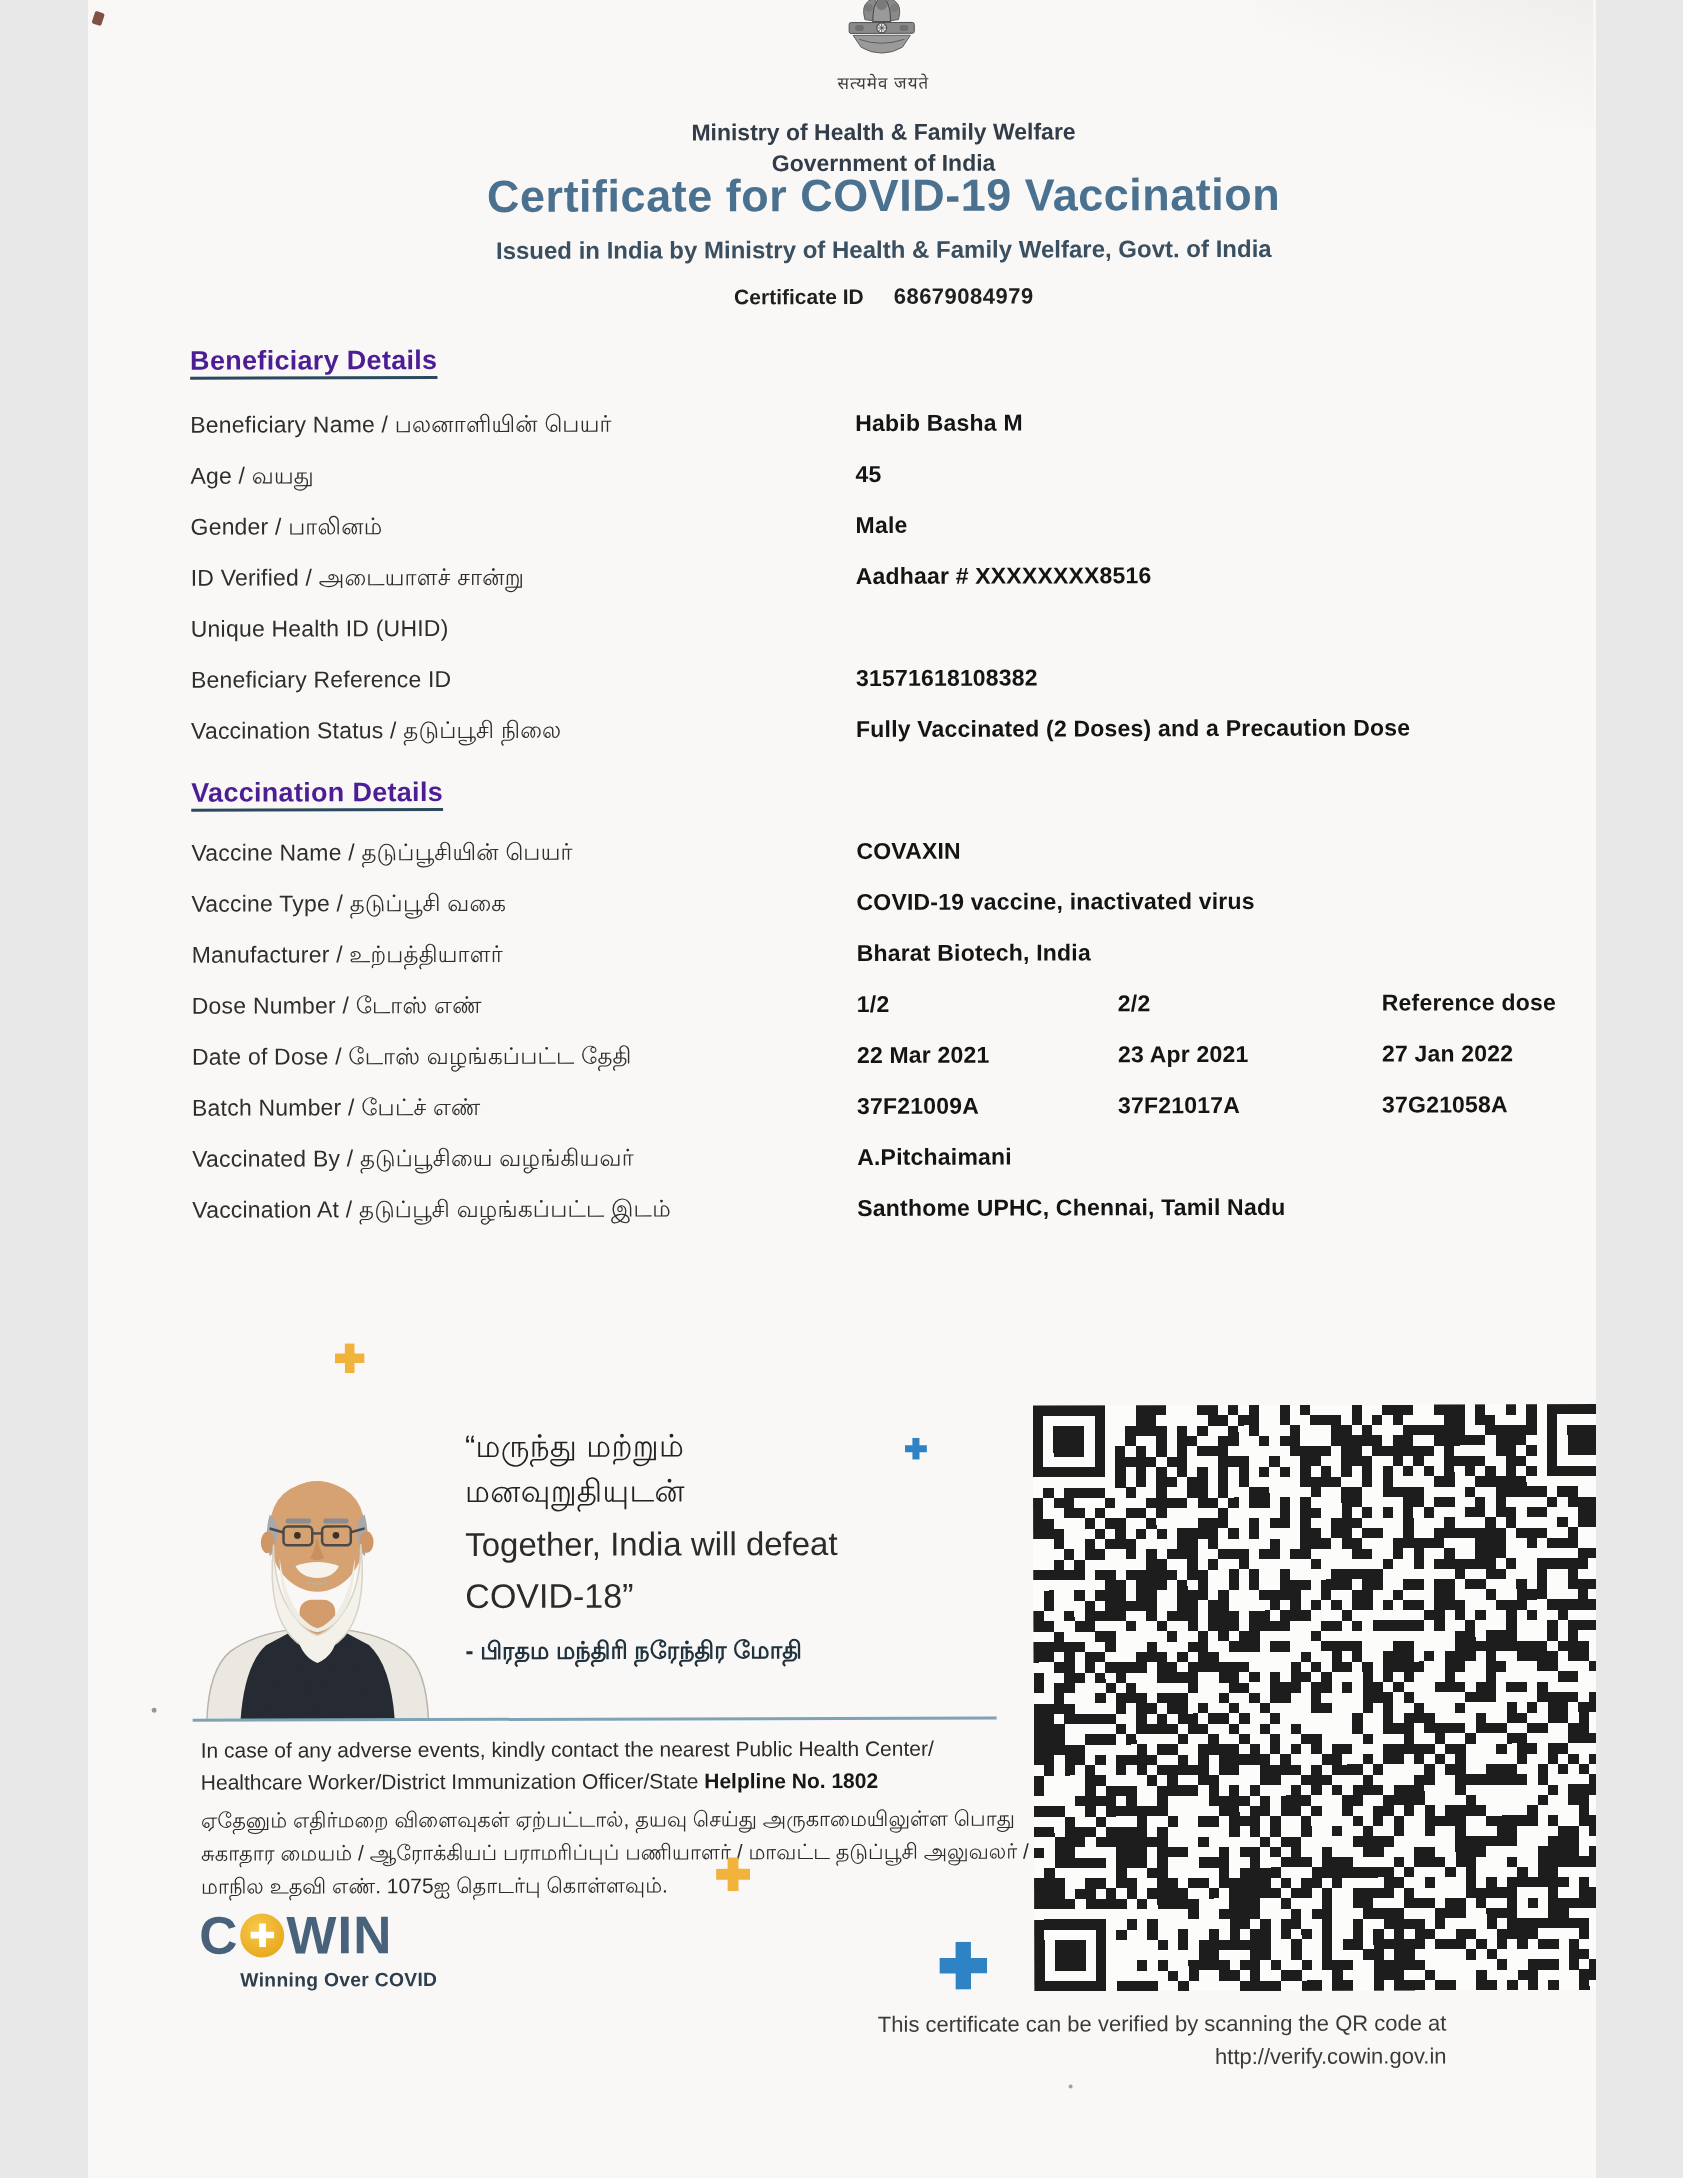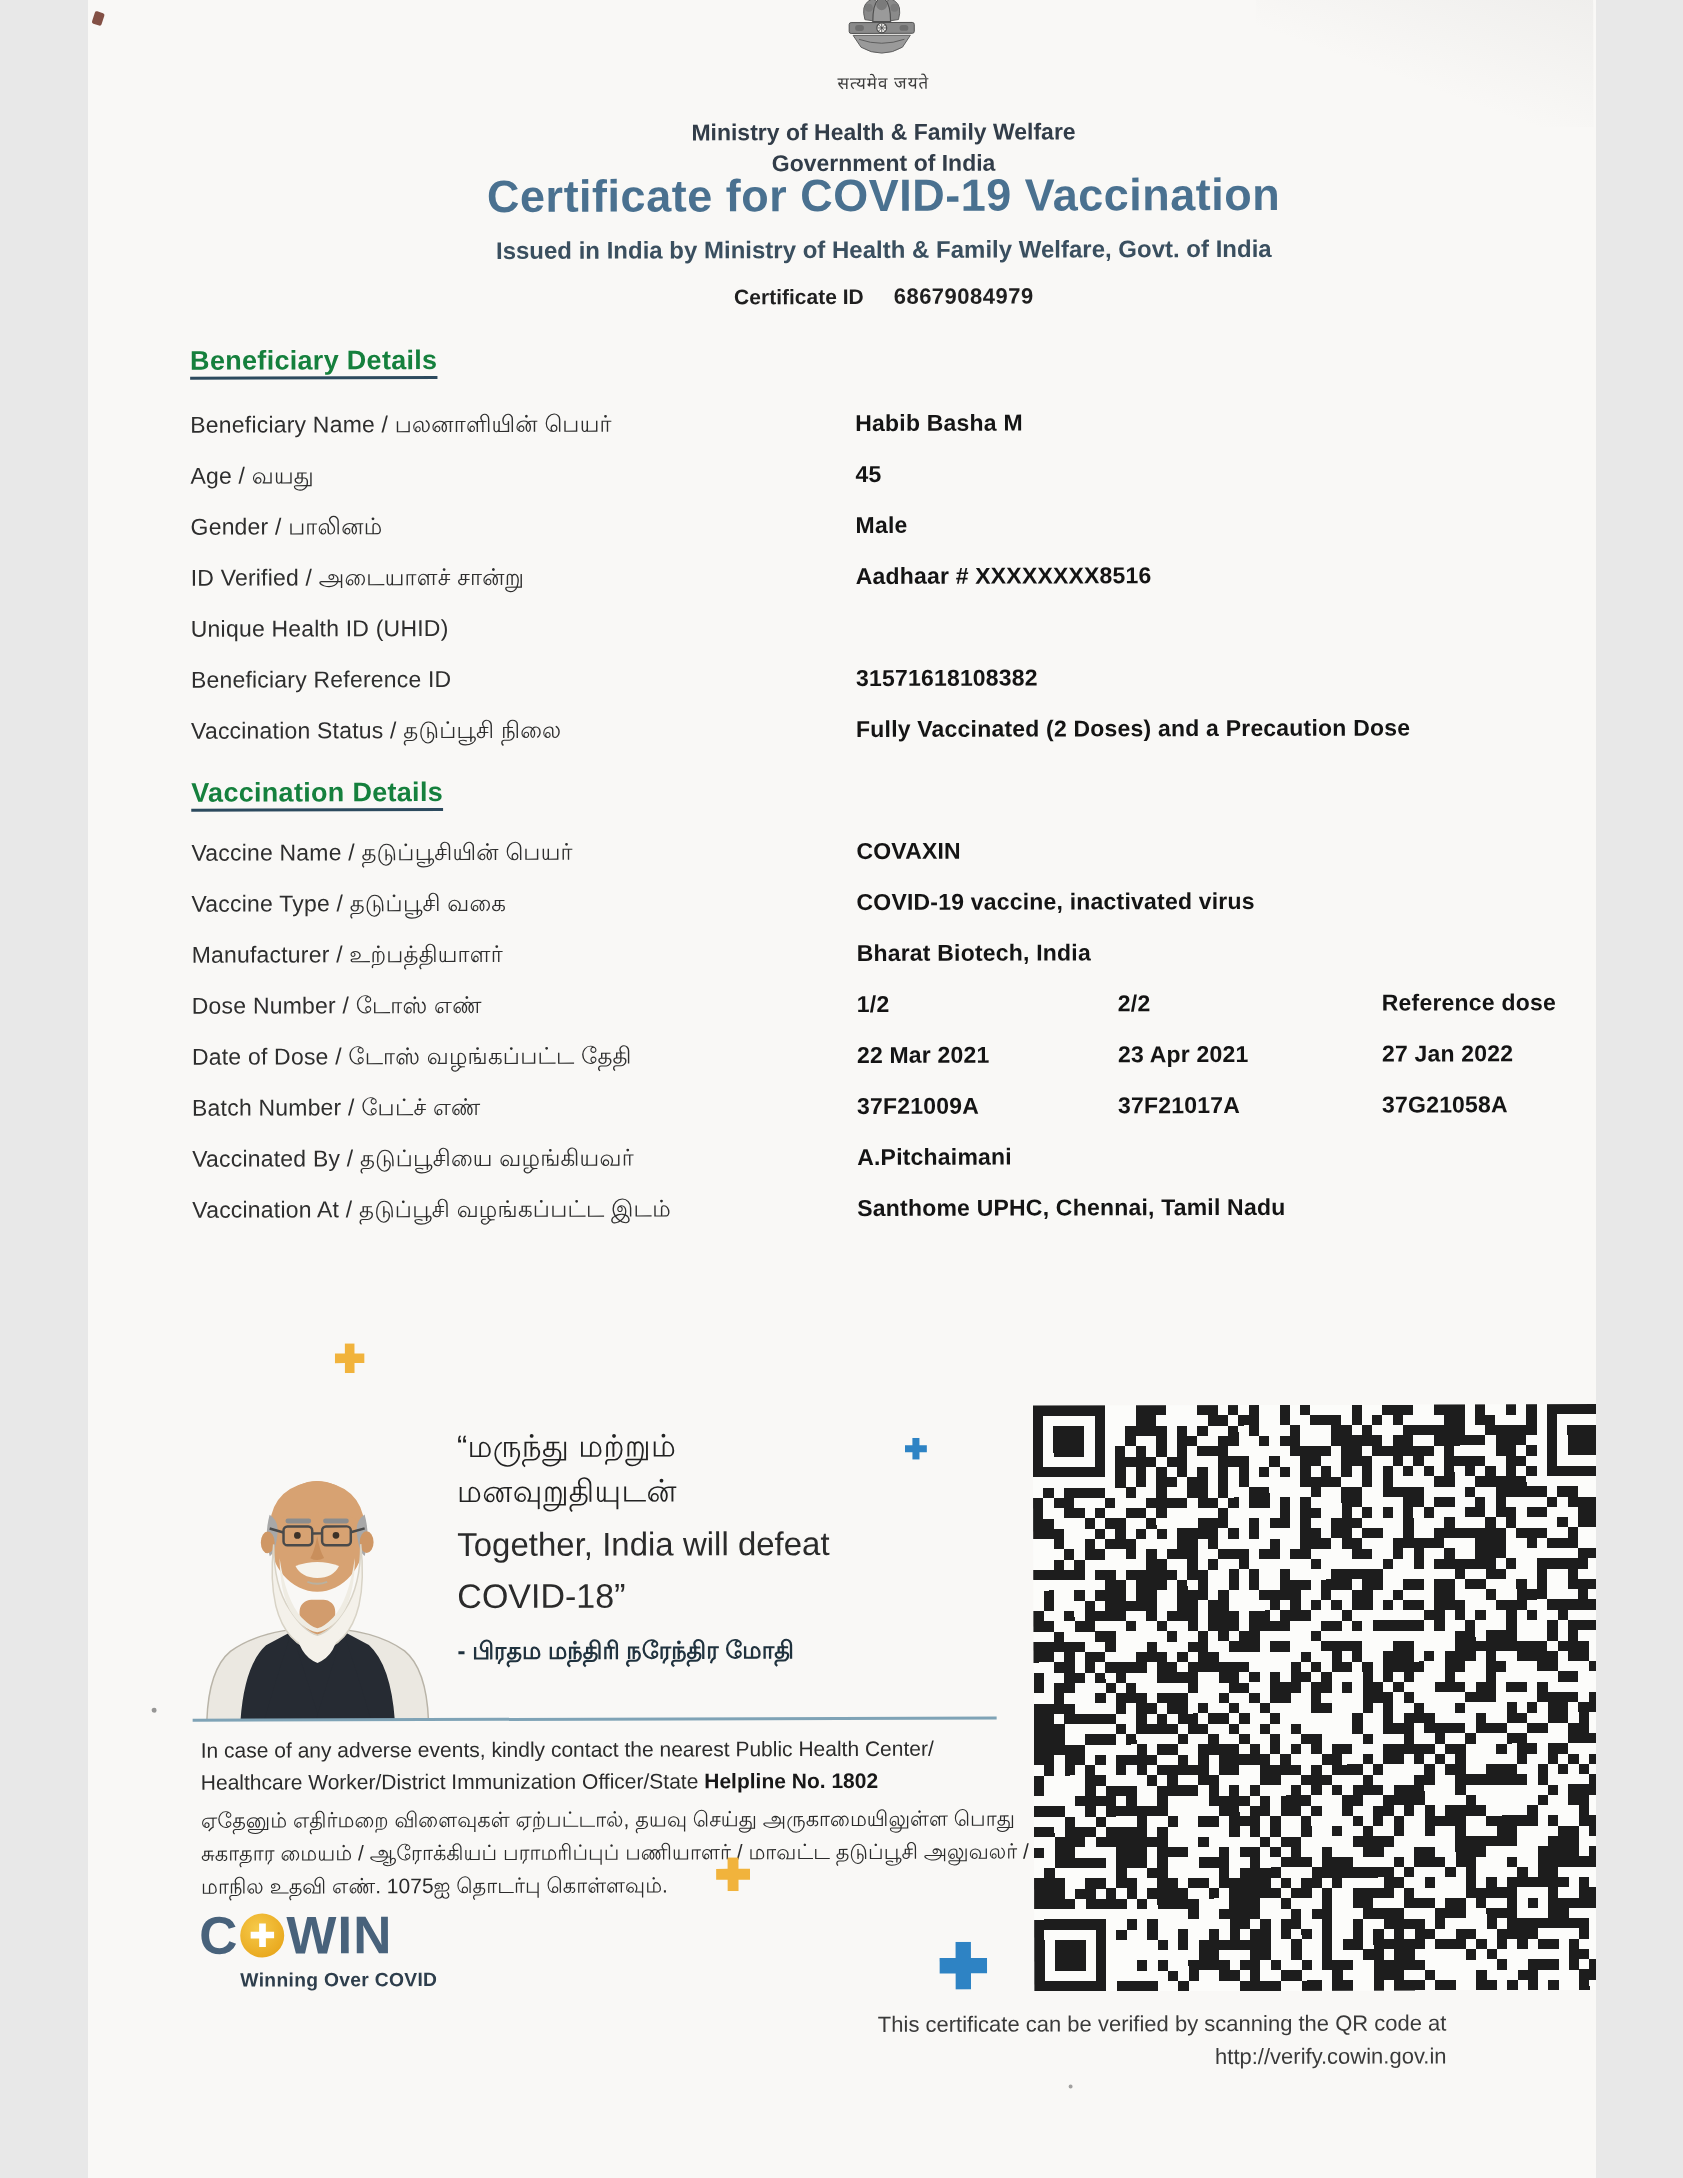"Beneficiary Details" .section-heading { color: #15803d -> #4c1d95 }
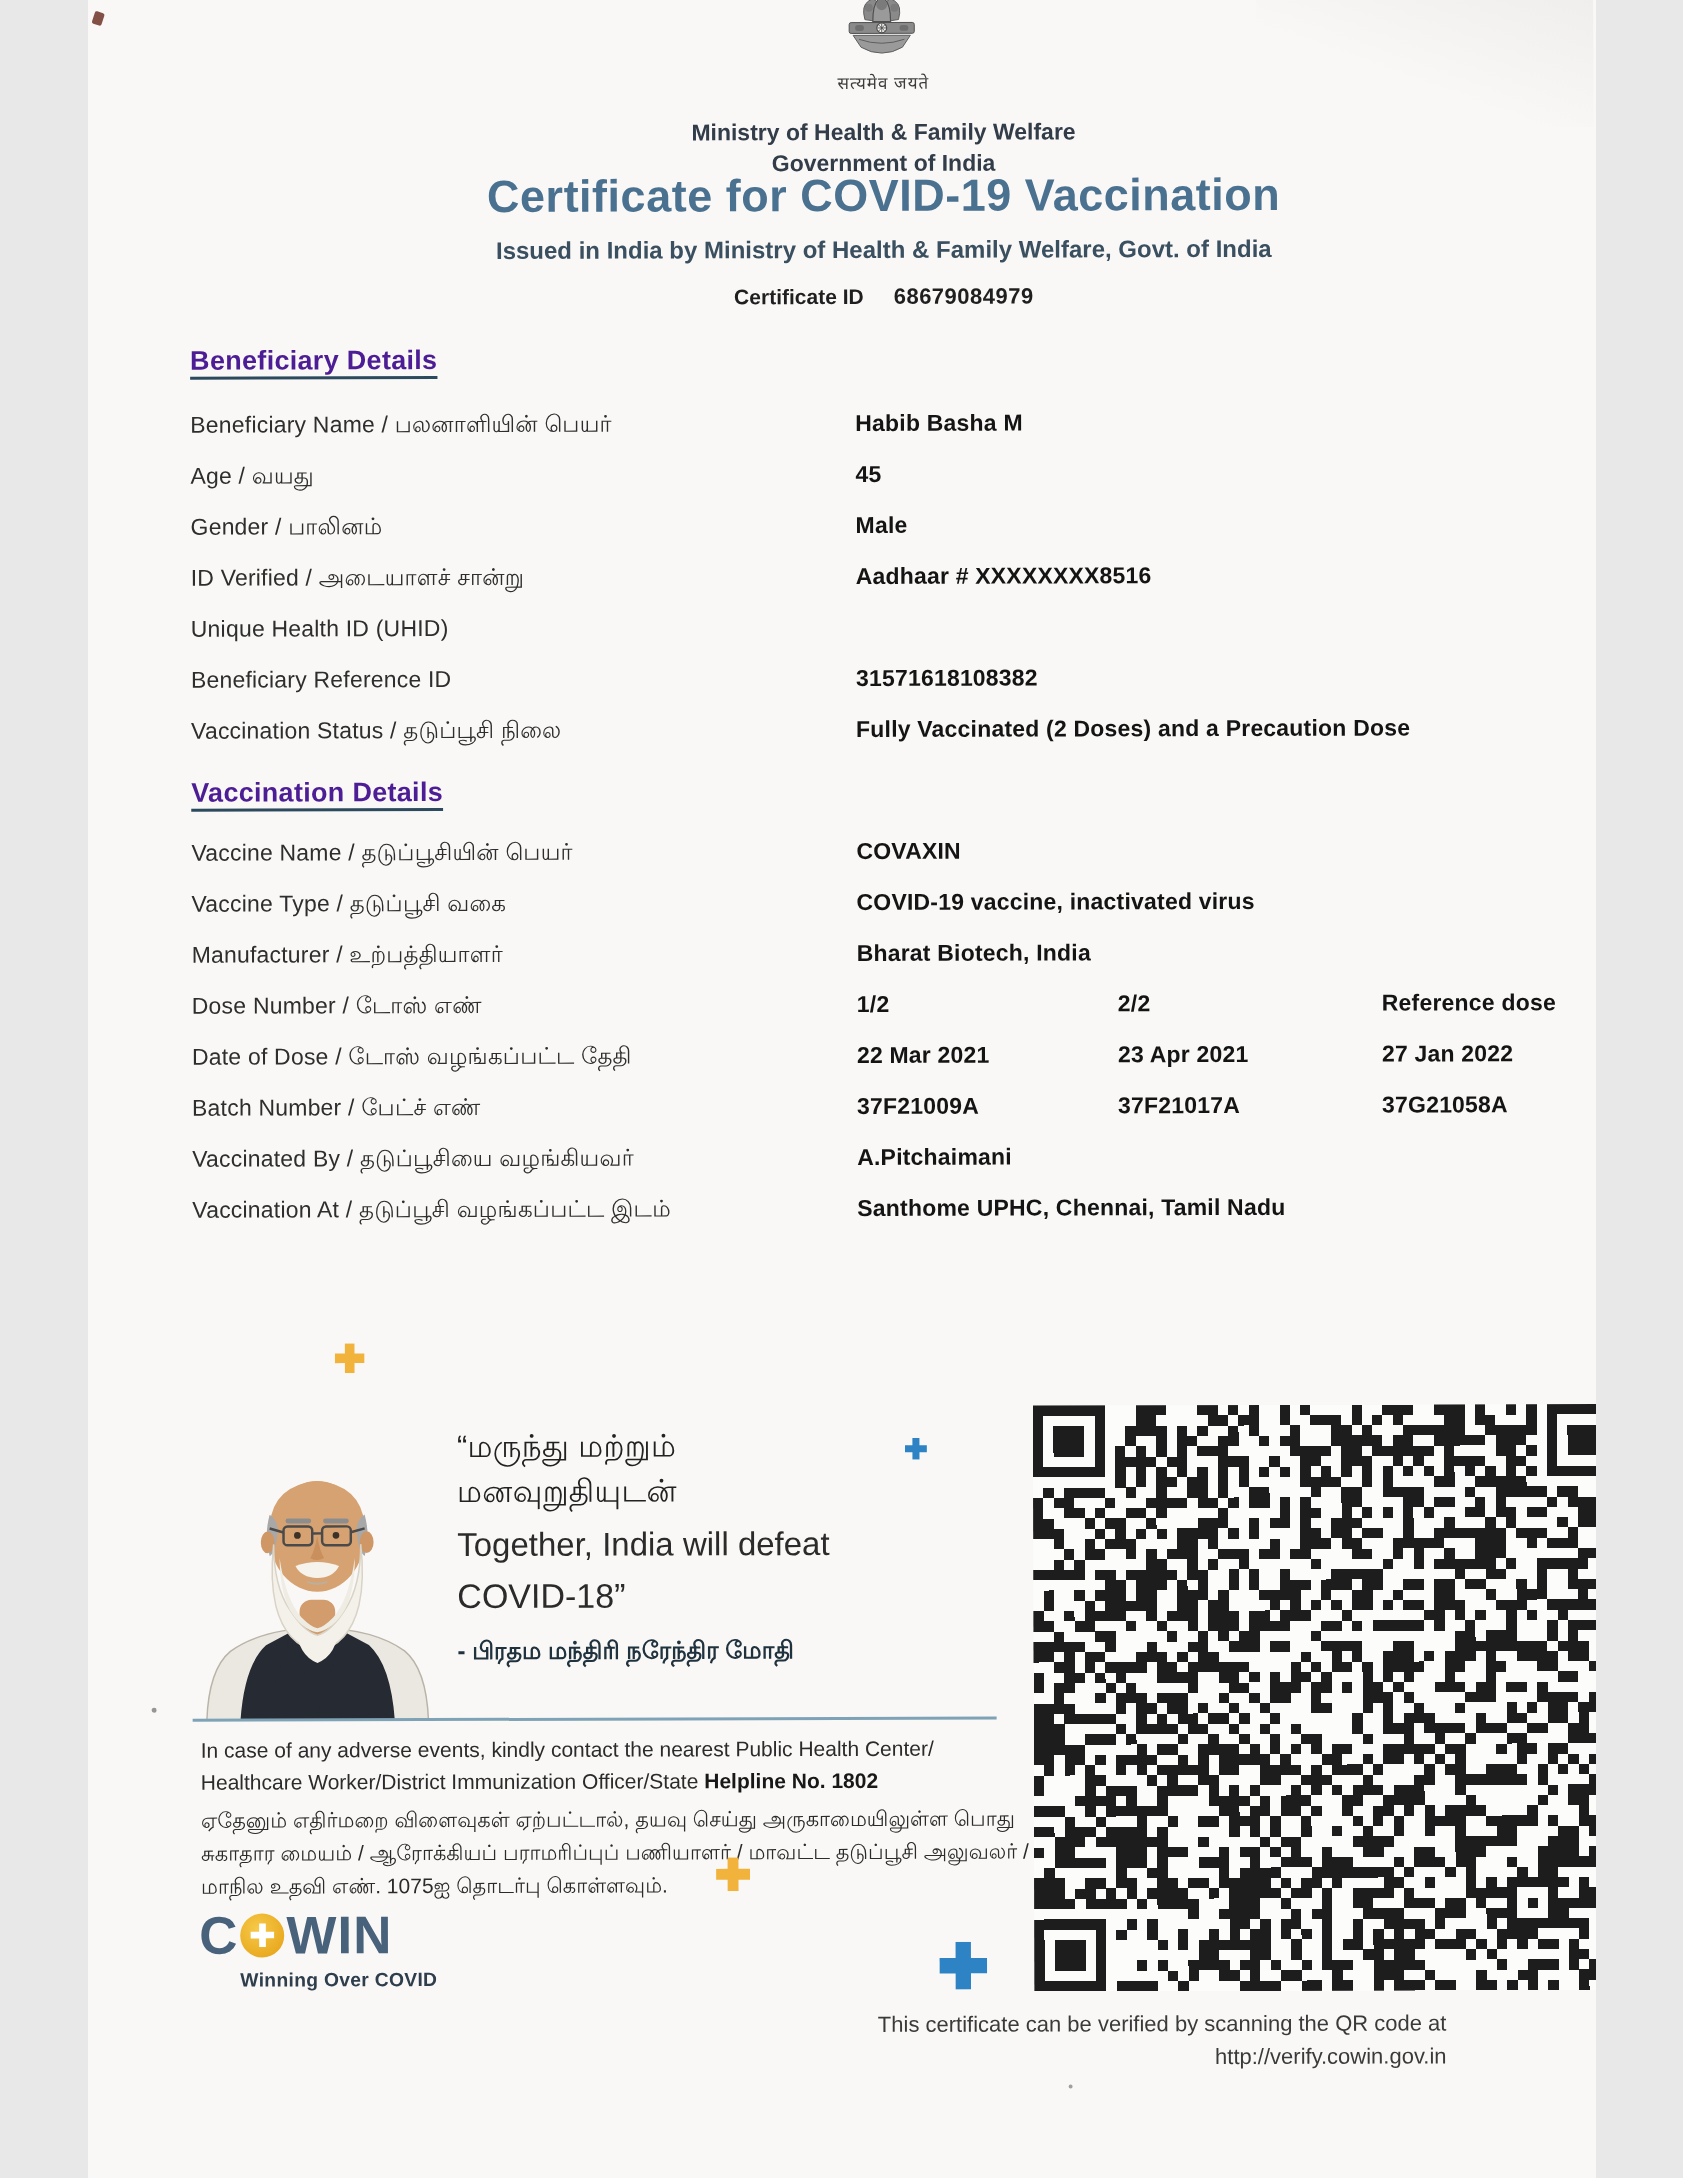"“மருந்து மற்றும்" .quote { left: 368px -> 376px }
